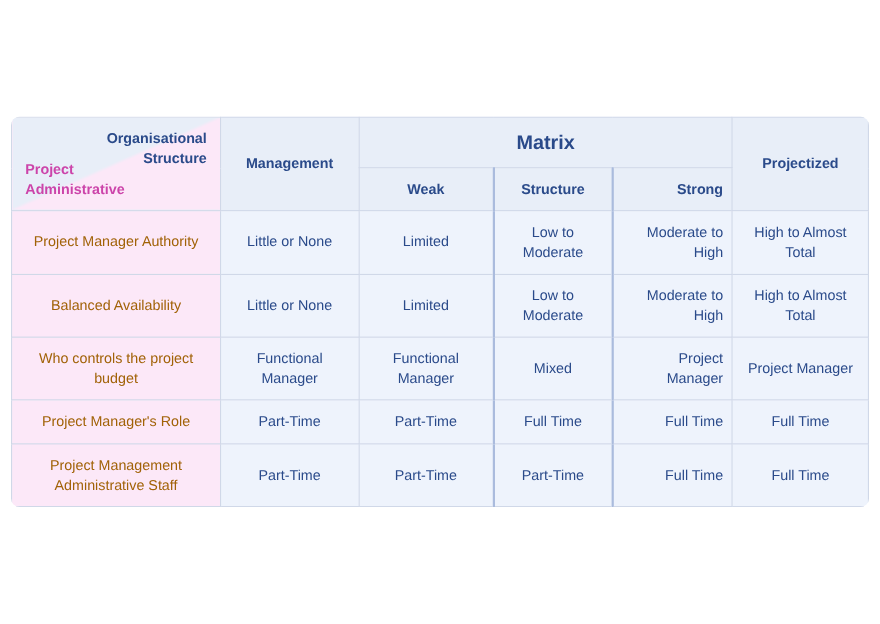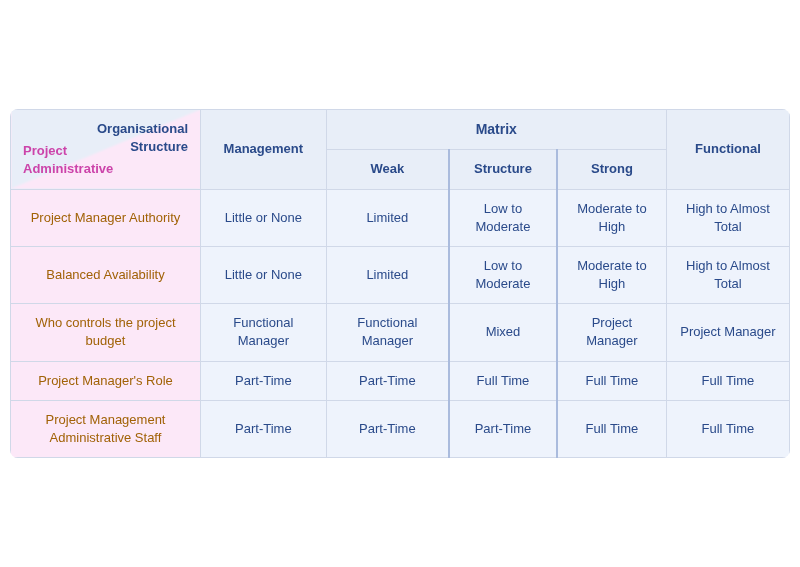"Matrix" .matrix-header-span { font-size: 14px -> 18px }
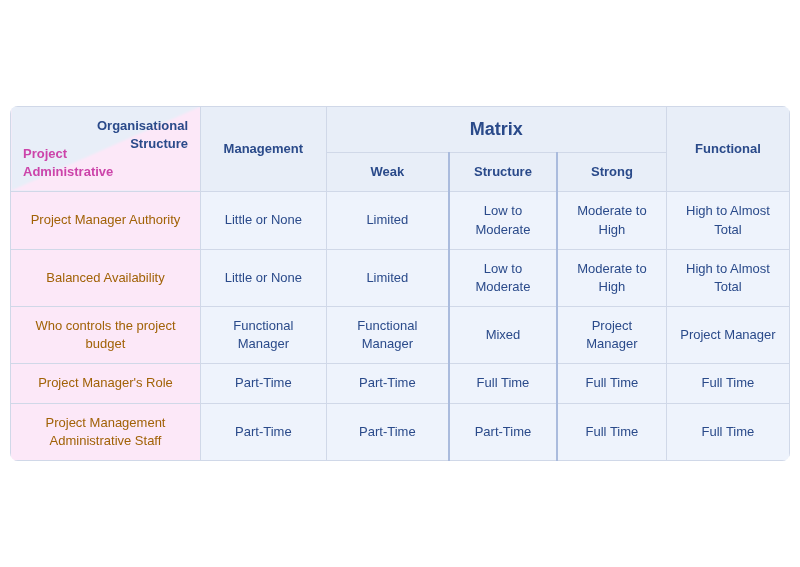"Functional" th.header-row { text: Functional -> Projectized }
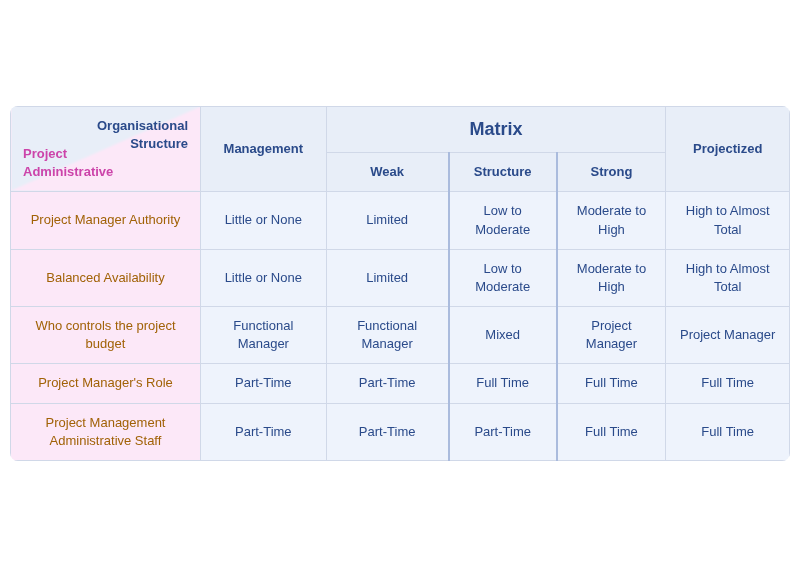"Strong" .divider-right { text-align: none -> right }
